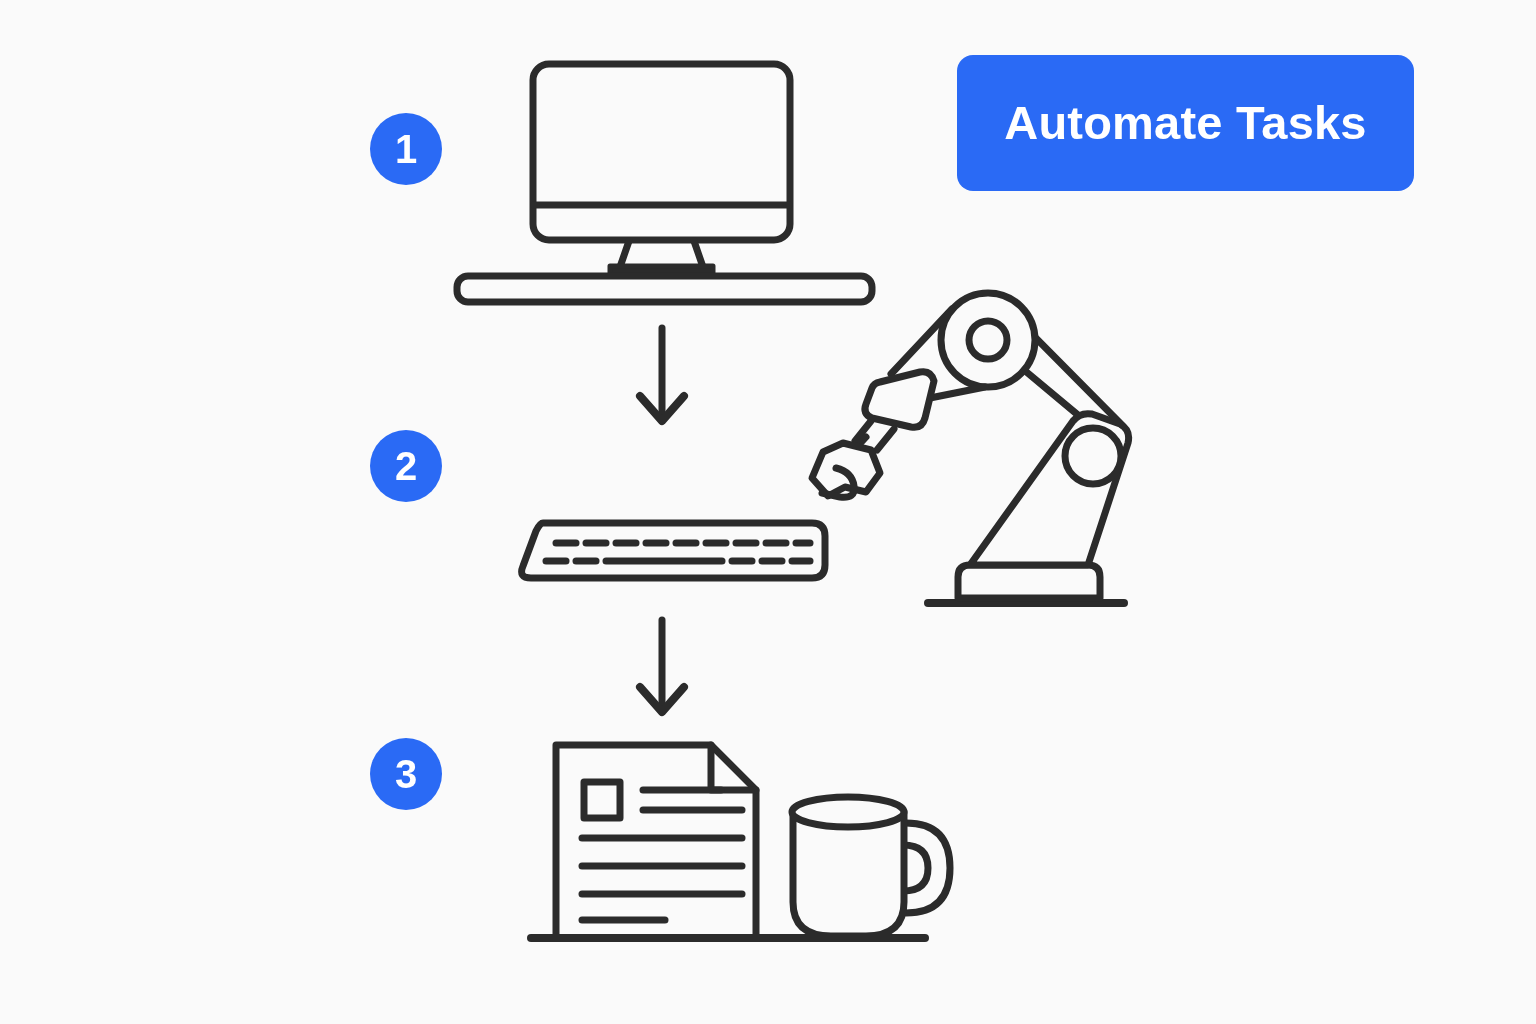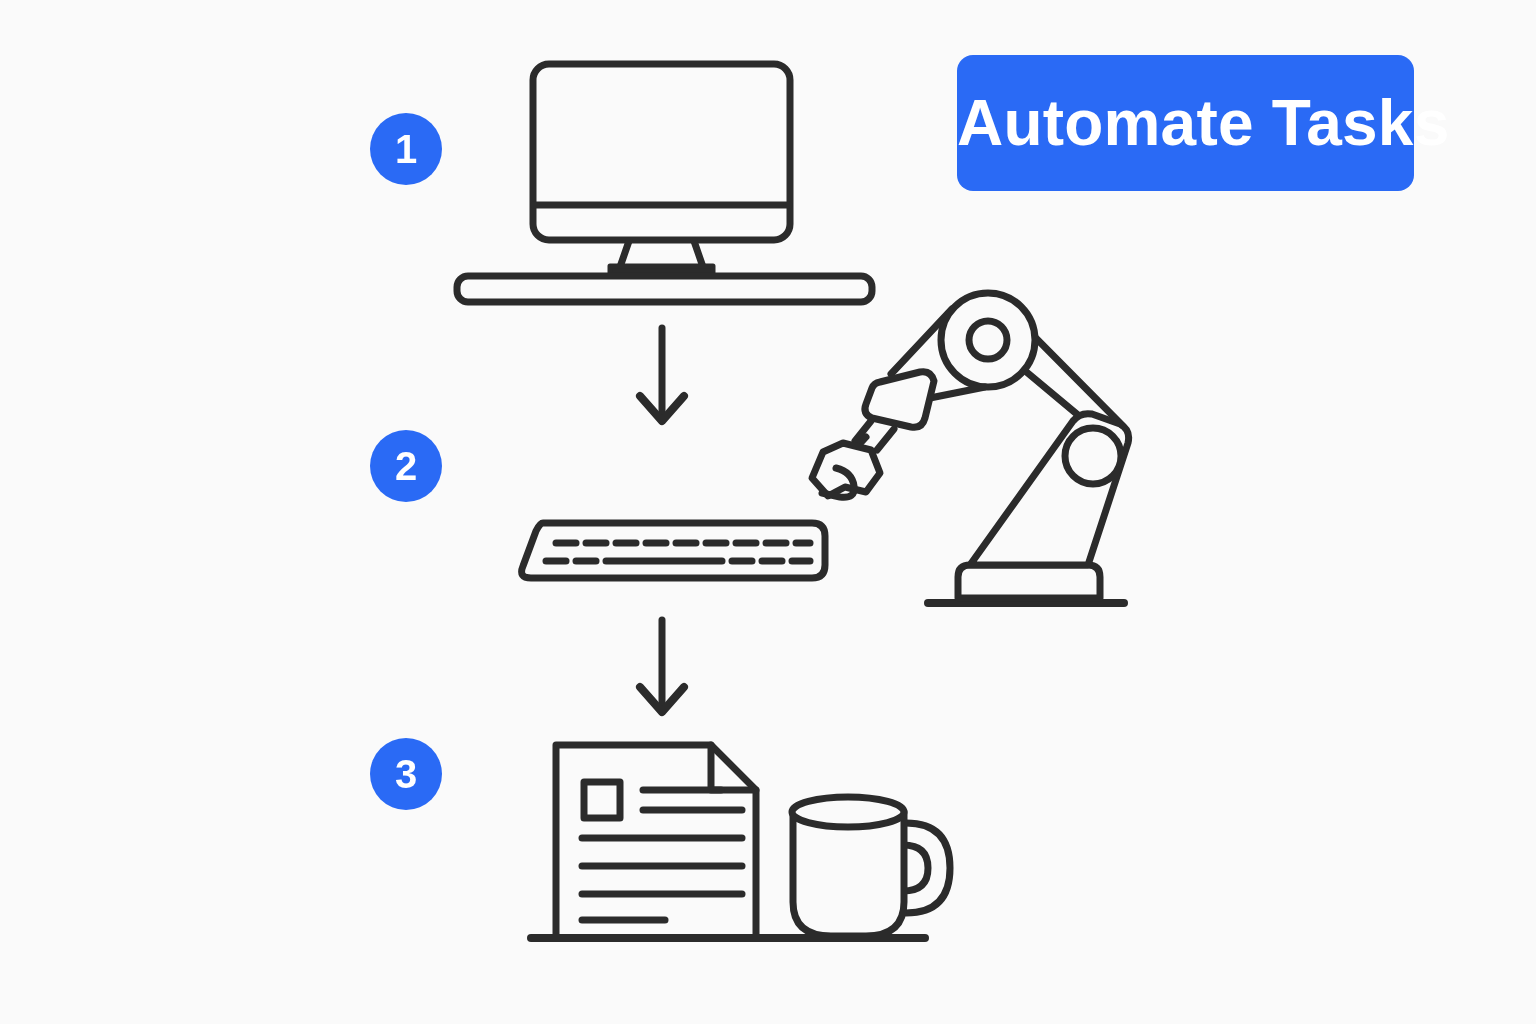"Automate Tasks" .cta-button { font-size: 64px -> 47px }
